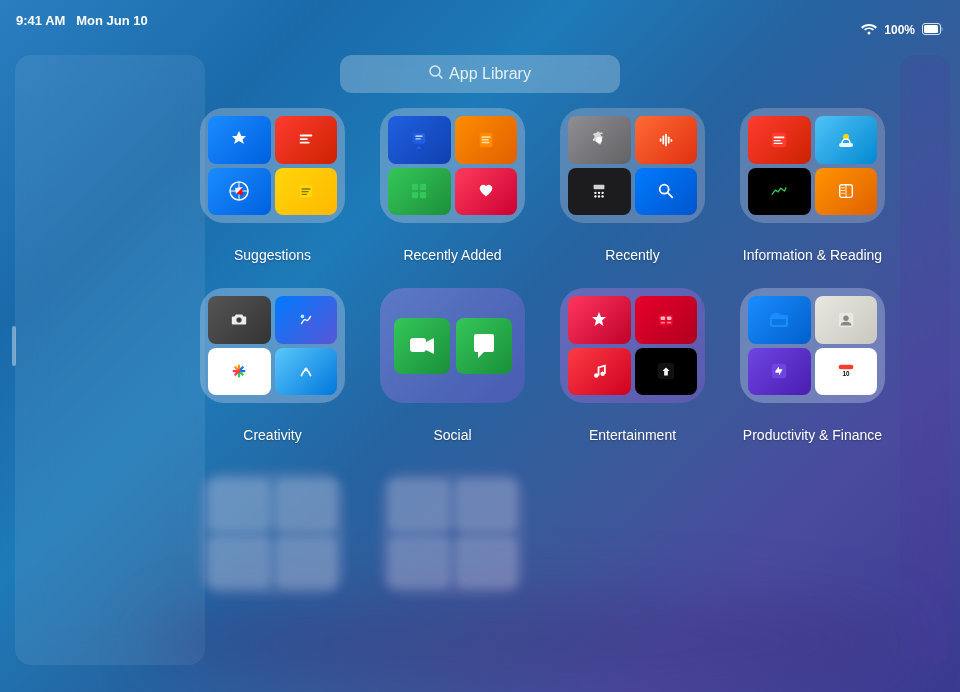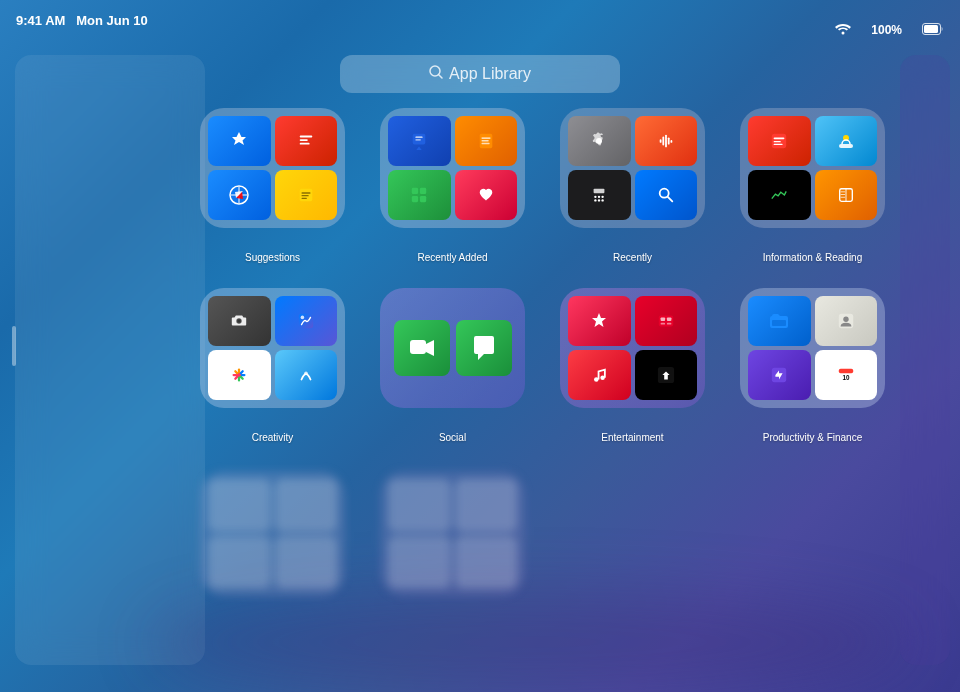"100%" .status-right { gap: 20px -> 7px }
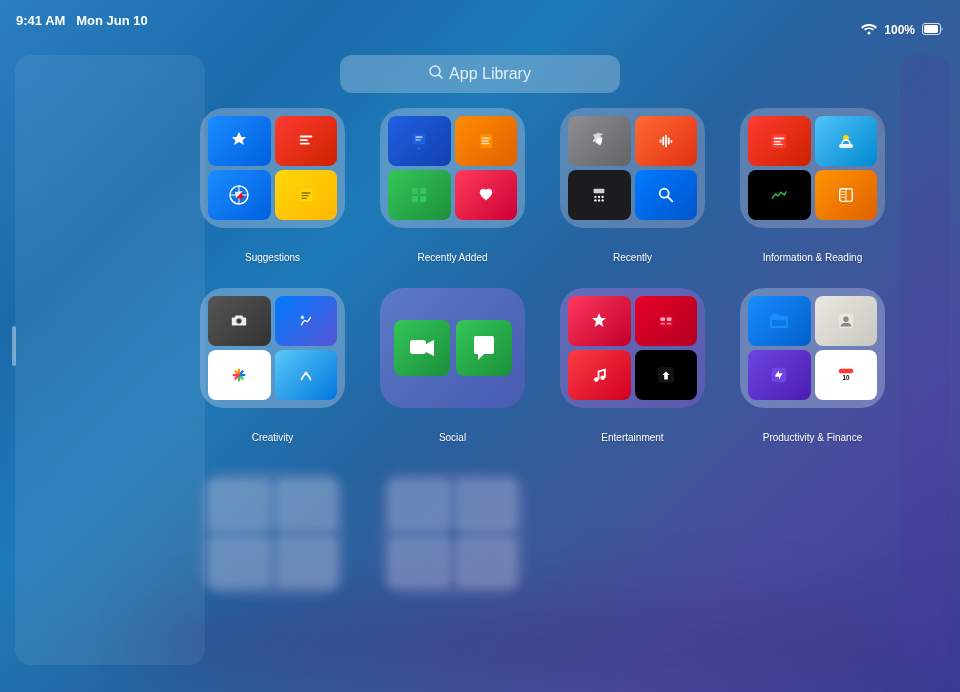"Suggestions" .folder-label { font-size: 10px -> 14px }
